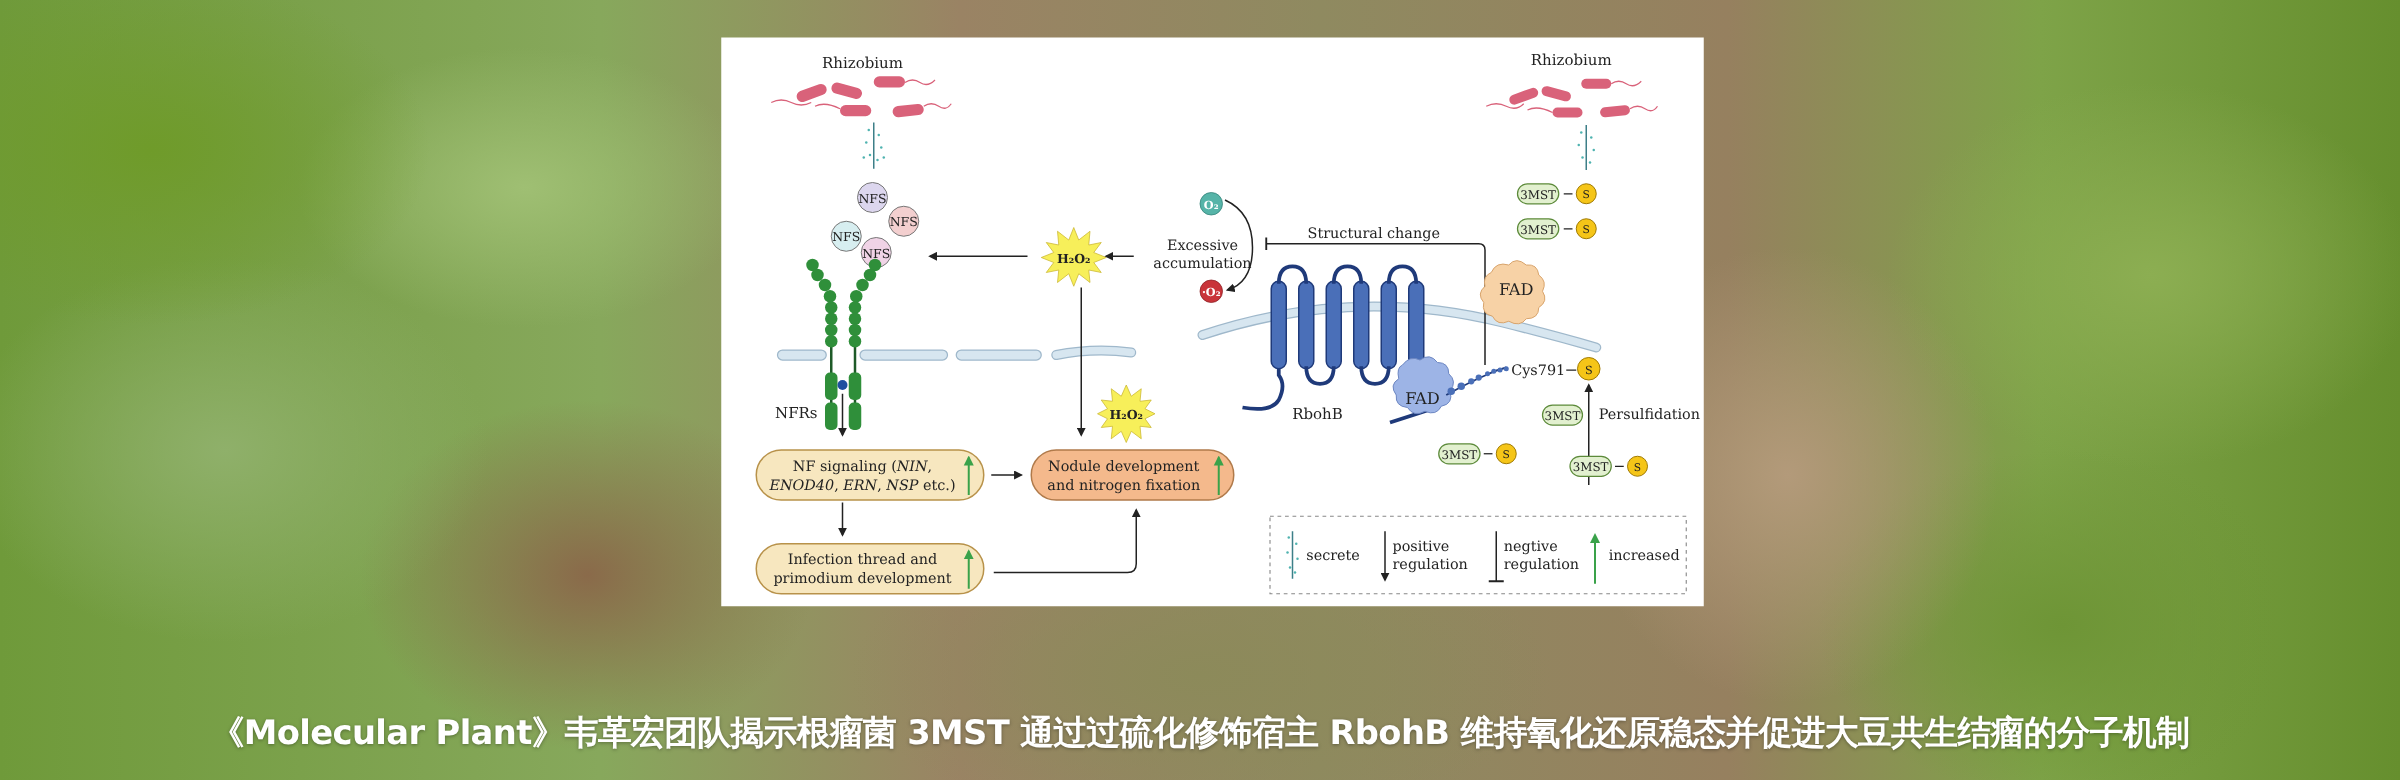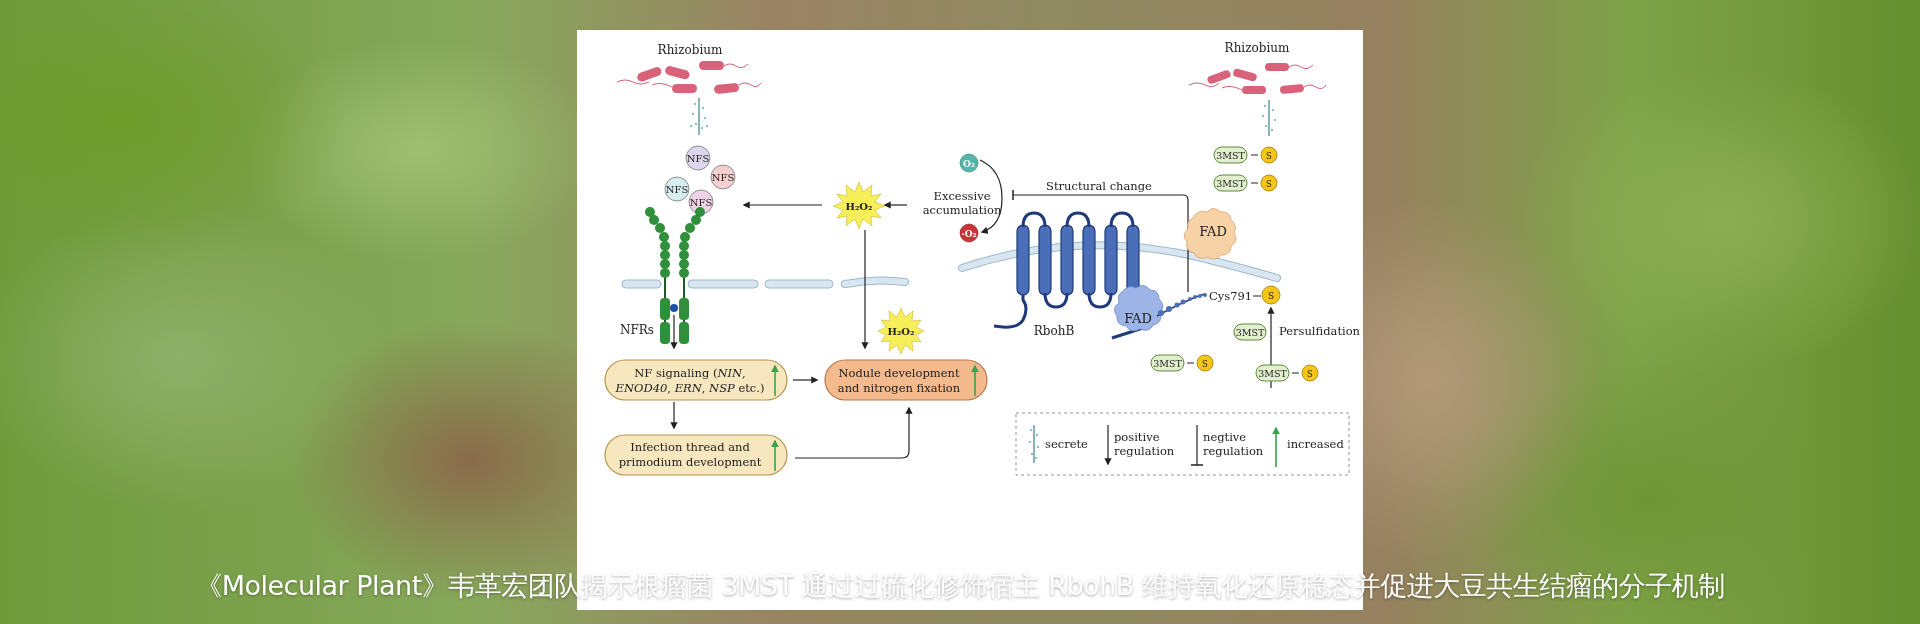"Rhizobium" .panel { height: 580px -> 455px }
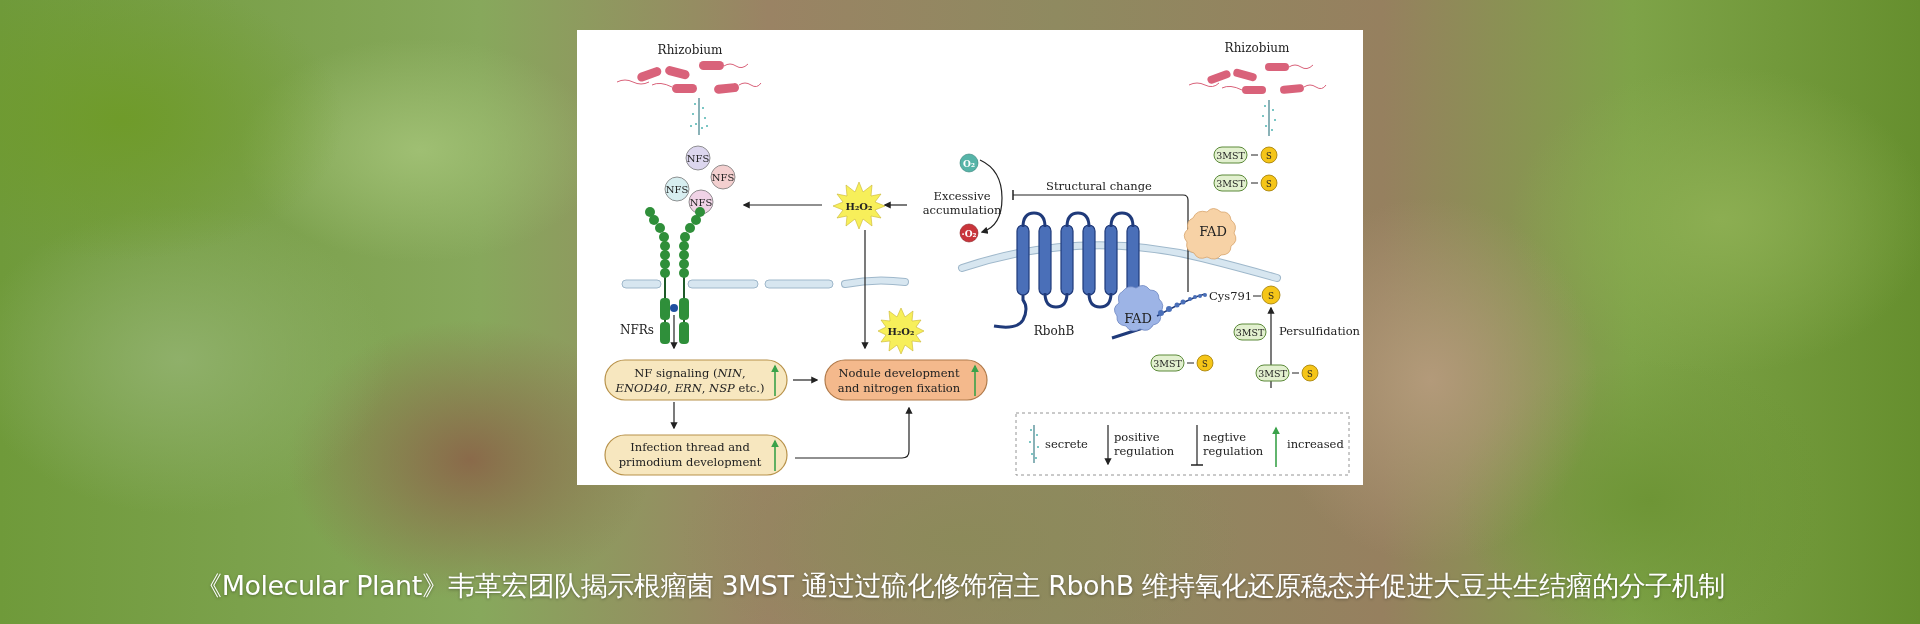"《Molecular Plant》韦革宏团队揭示根瘤菌 3MST" .caption { font-weight: normal -> bold }
